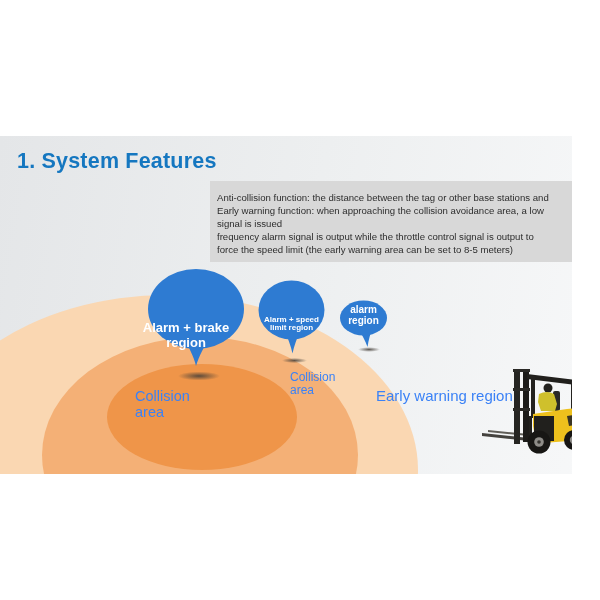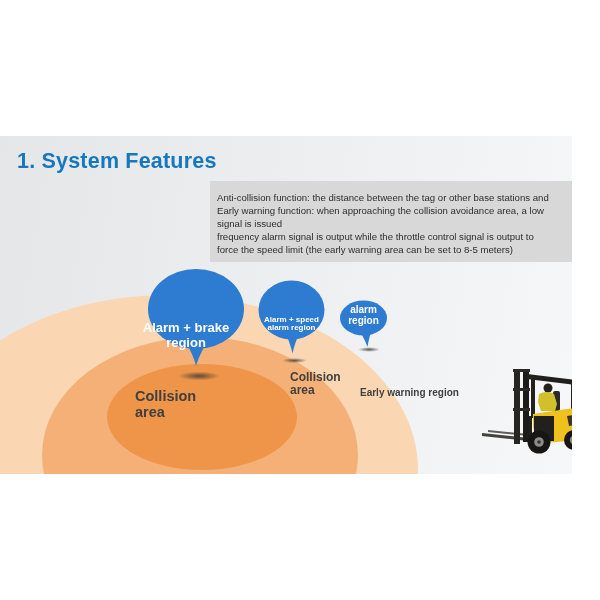"alarm region" div { text: alarm -> limit }
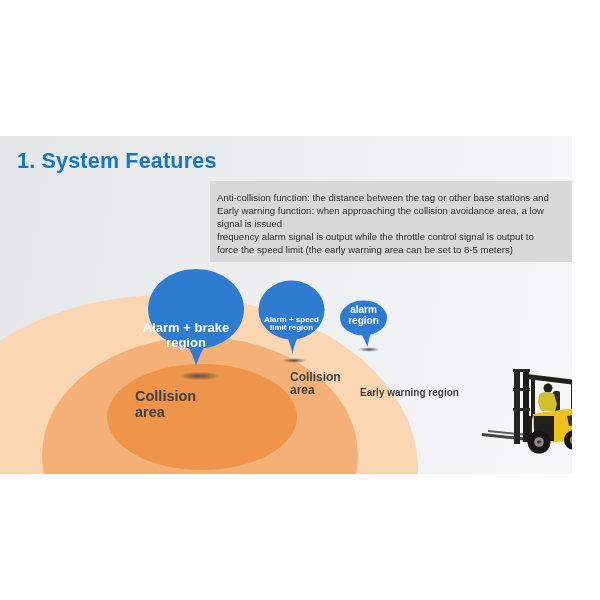"Collision" .rlabel { color: #404040 -> #3b82f6; font-weight: bold -> normal }
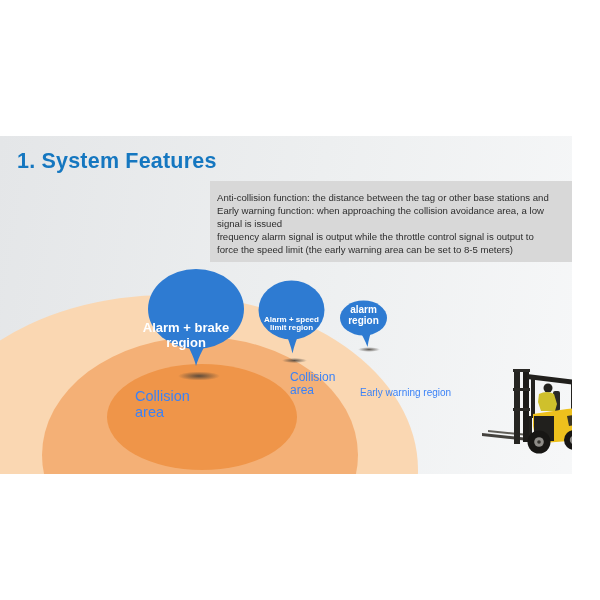"Early warning region" .r3 { font-size: 10px -> 15px; left: 360px -> 376px }
